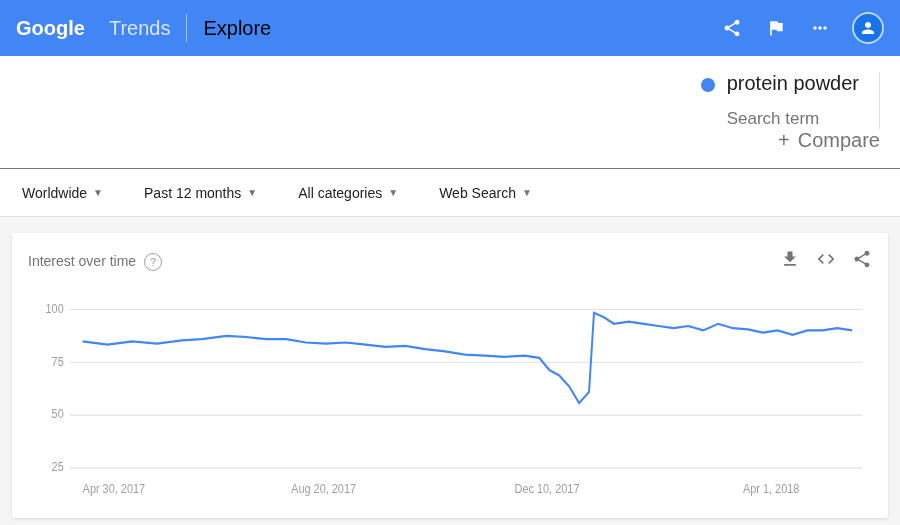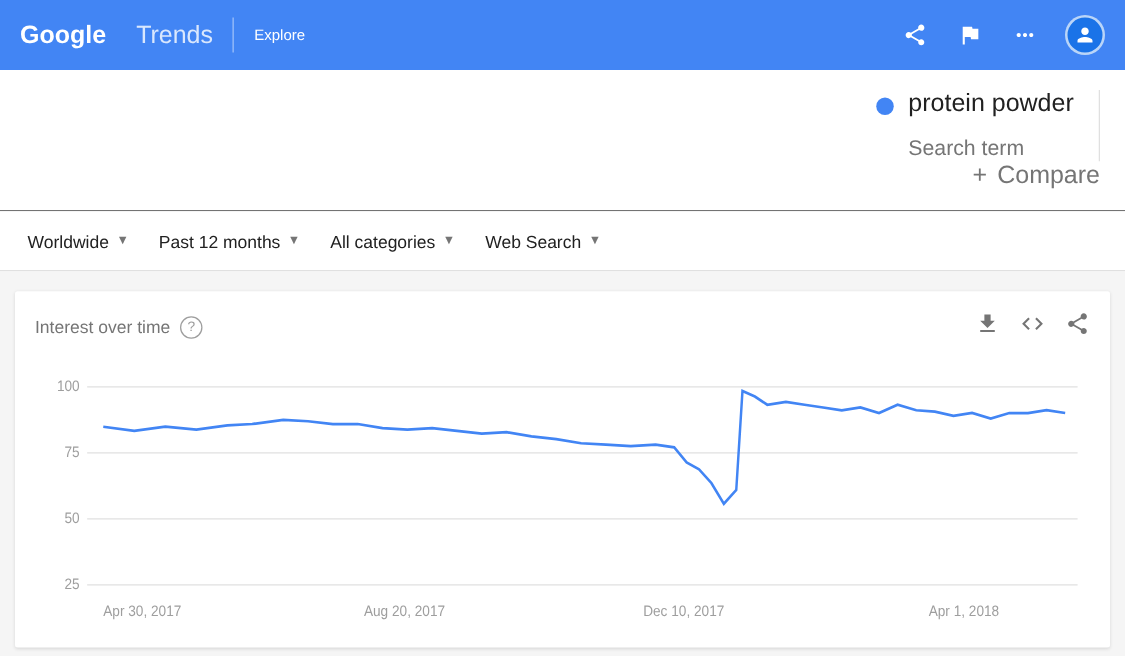"Explore" .explore-text { color: #ffffff -> #000000; font-size: 12px -> 20px }
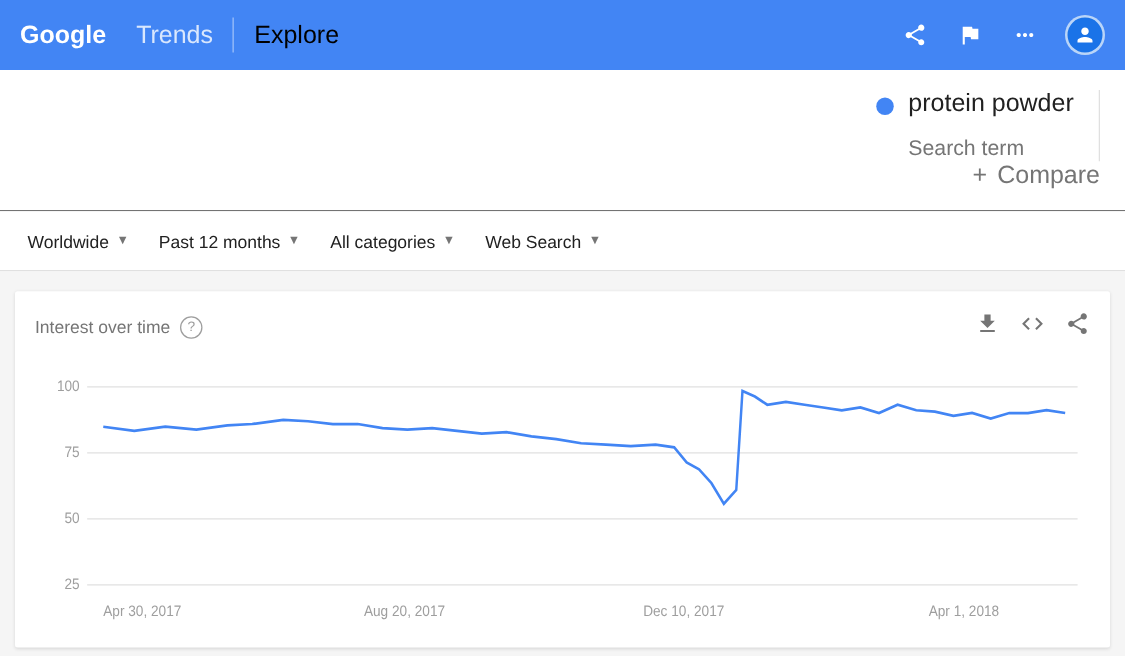"Worldwide" .filters-bar { gap: 4px -> 21px }
